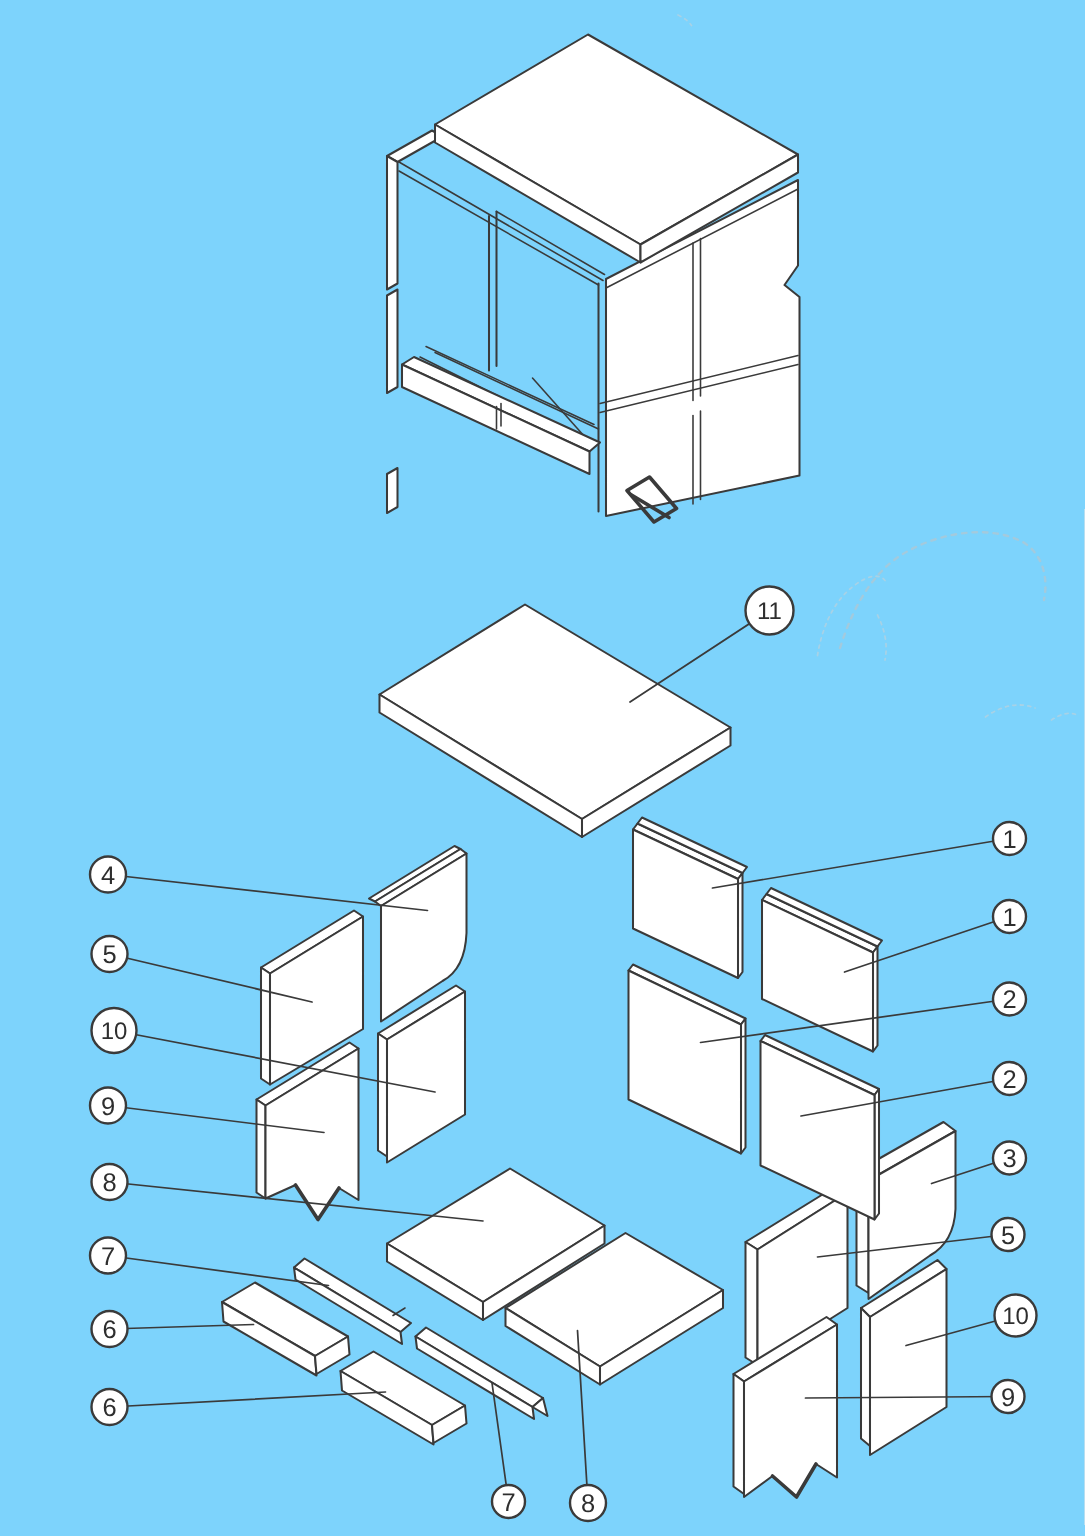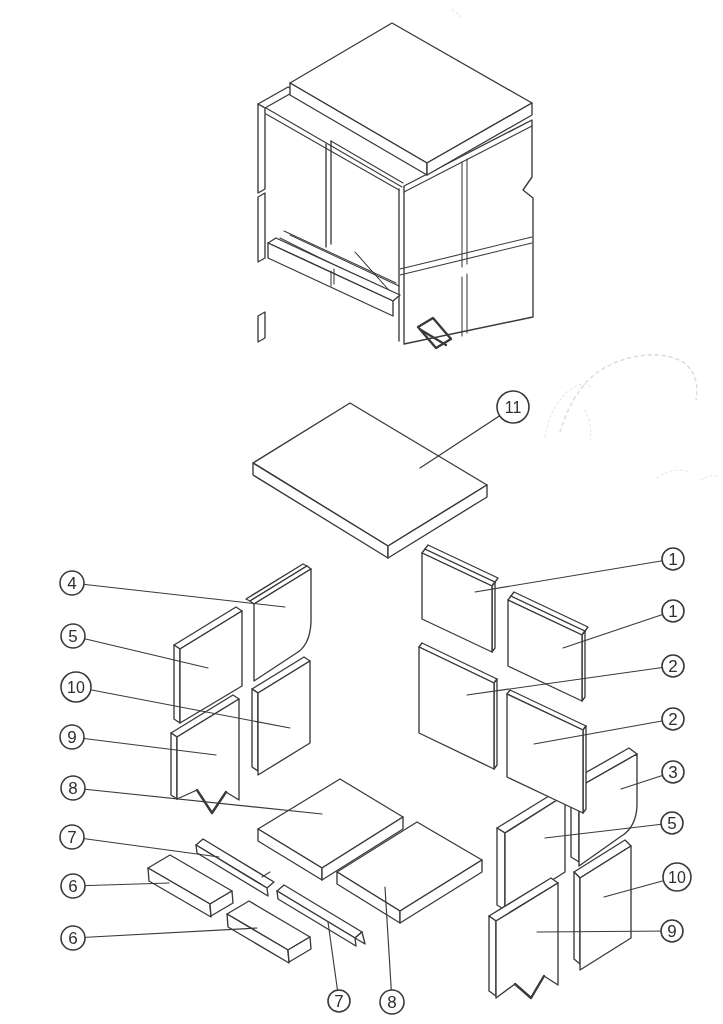"11" .page { background: #ffffff -> #7dd3fc }
